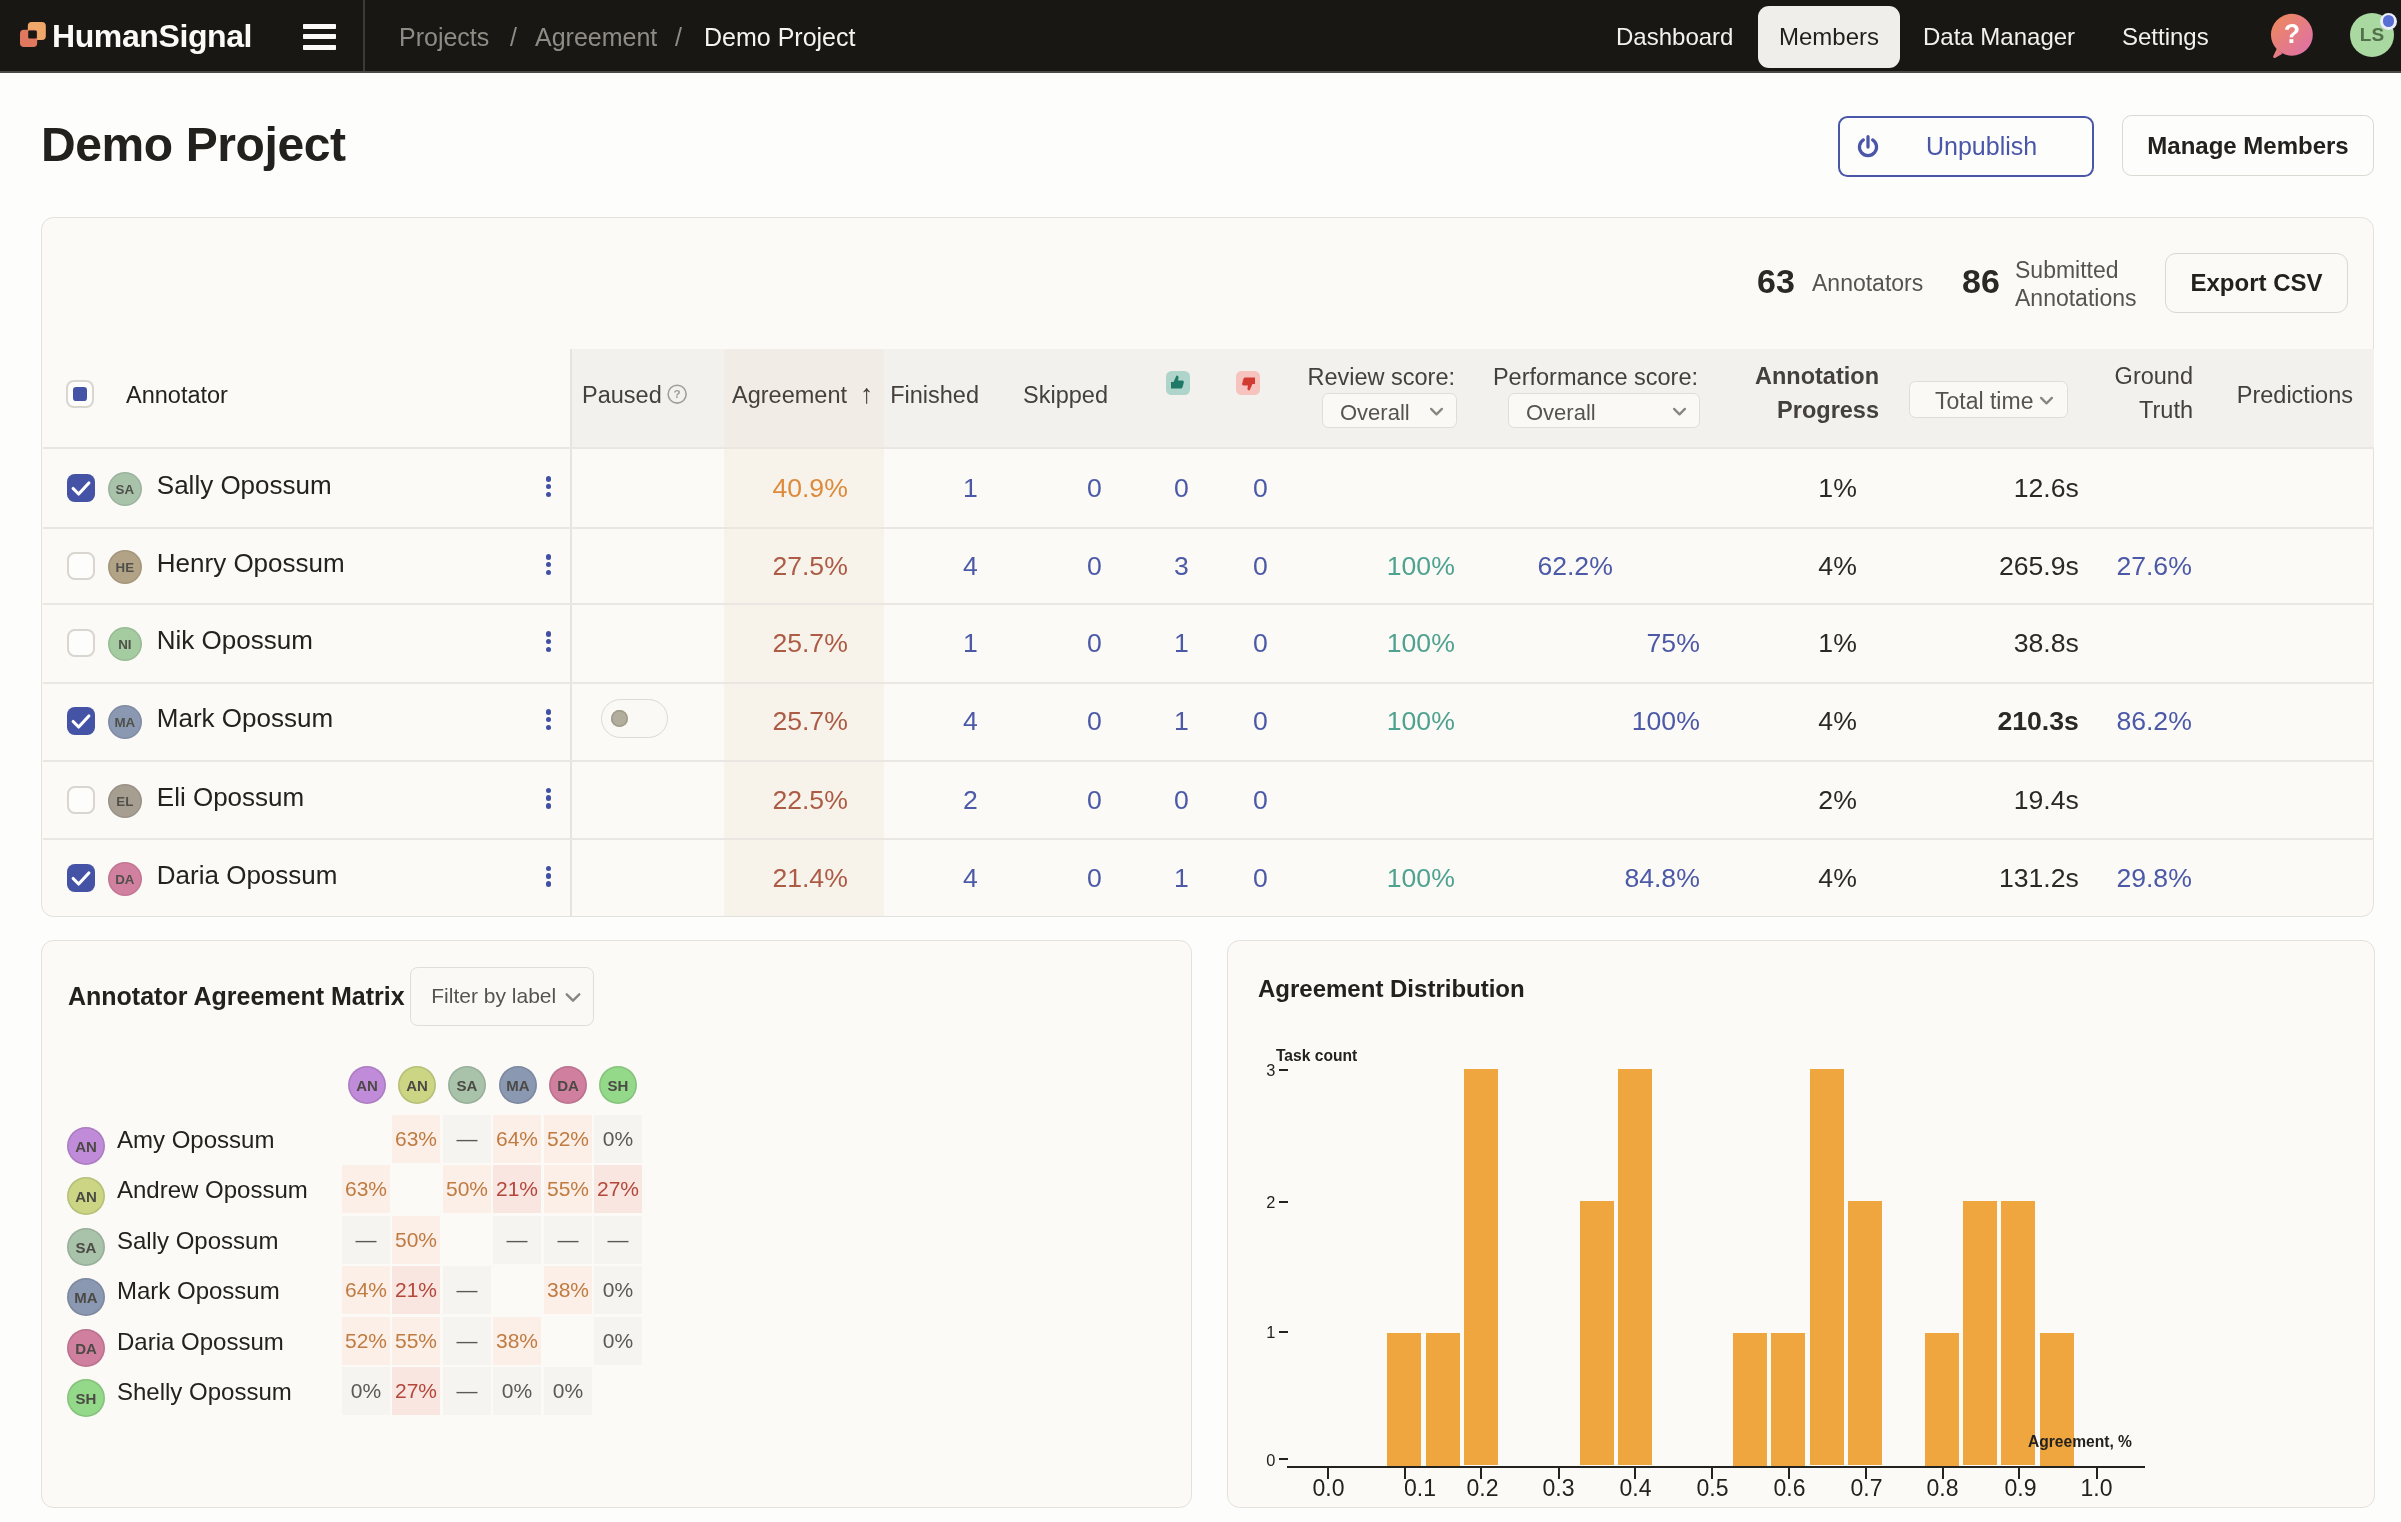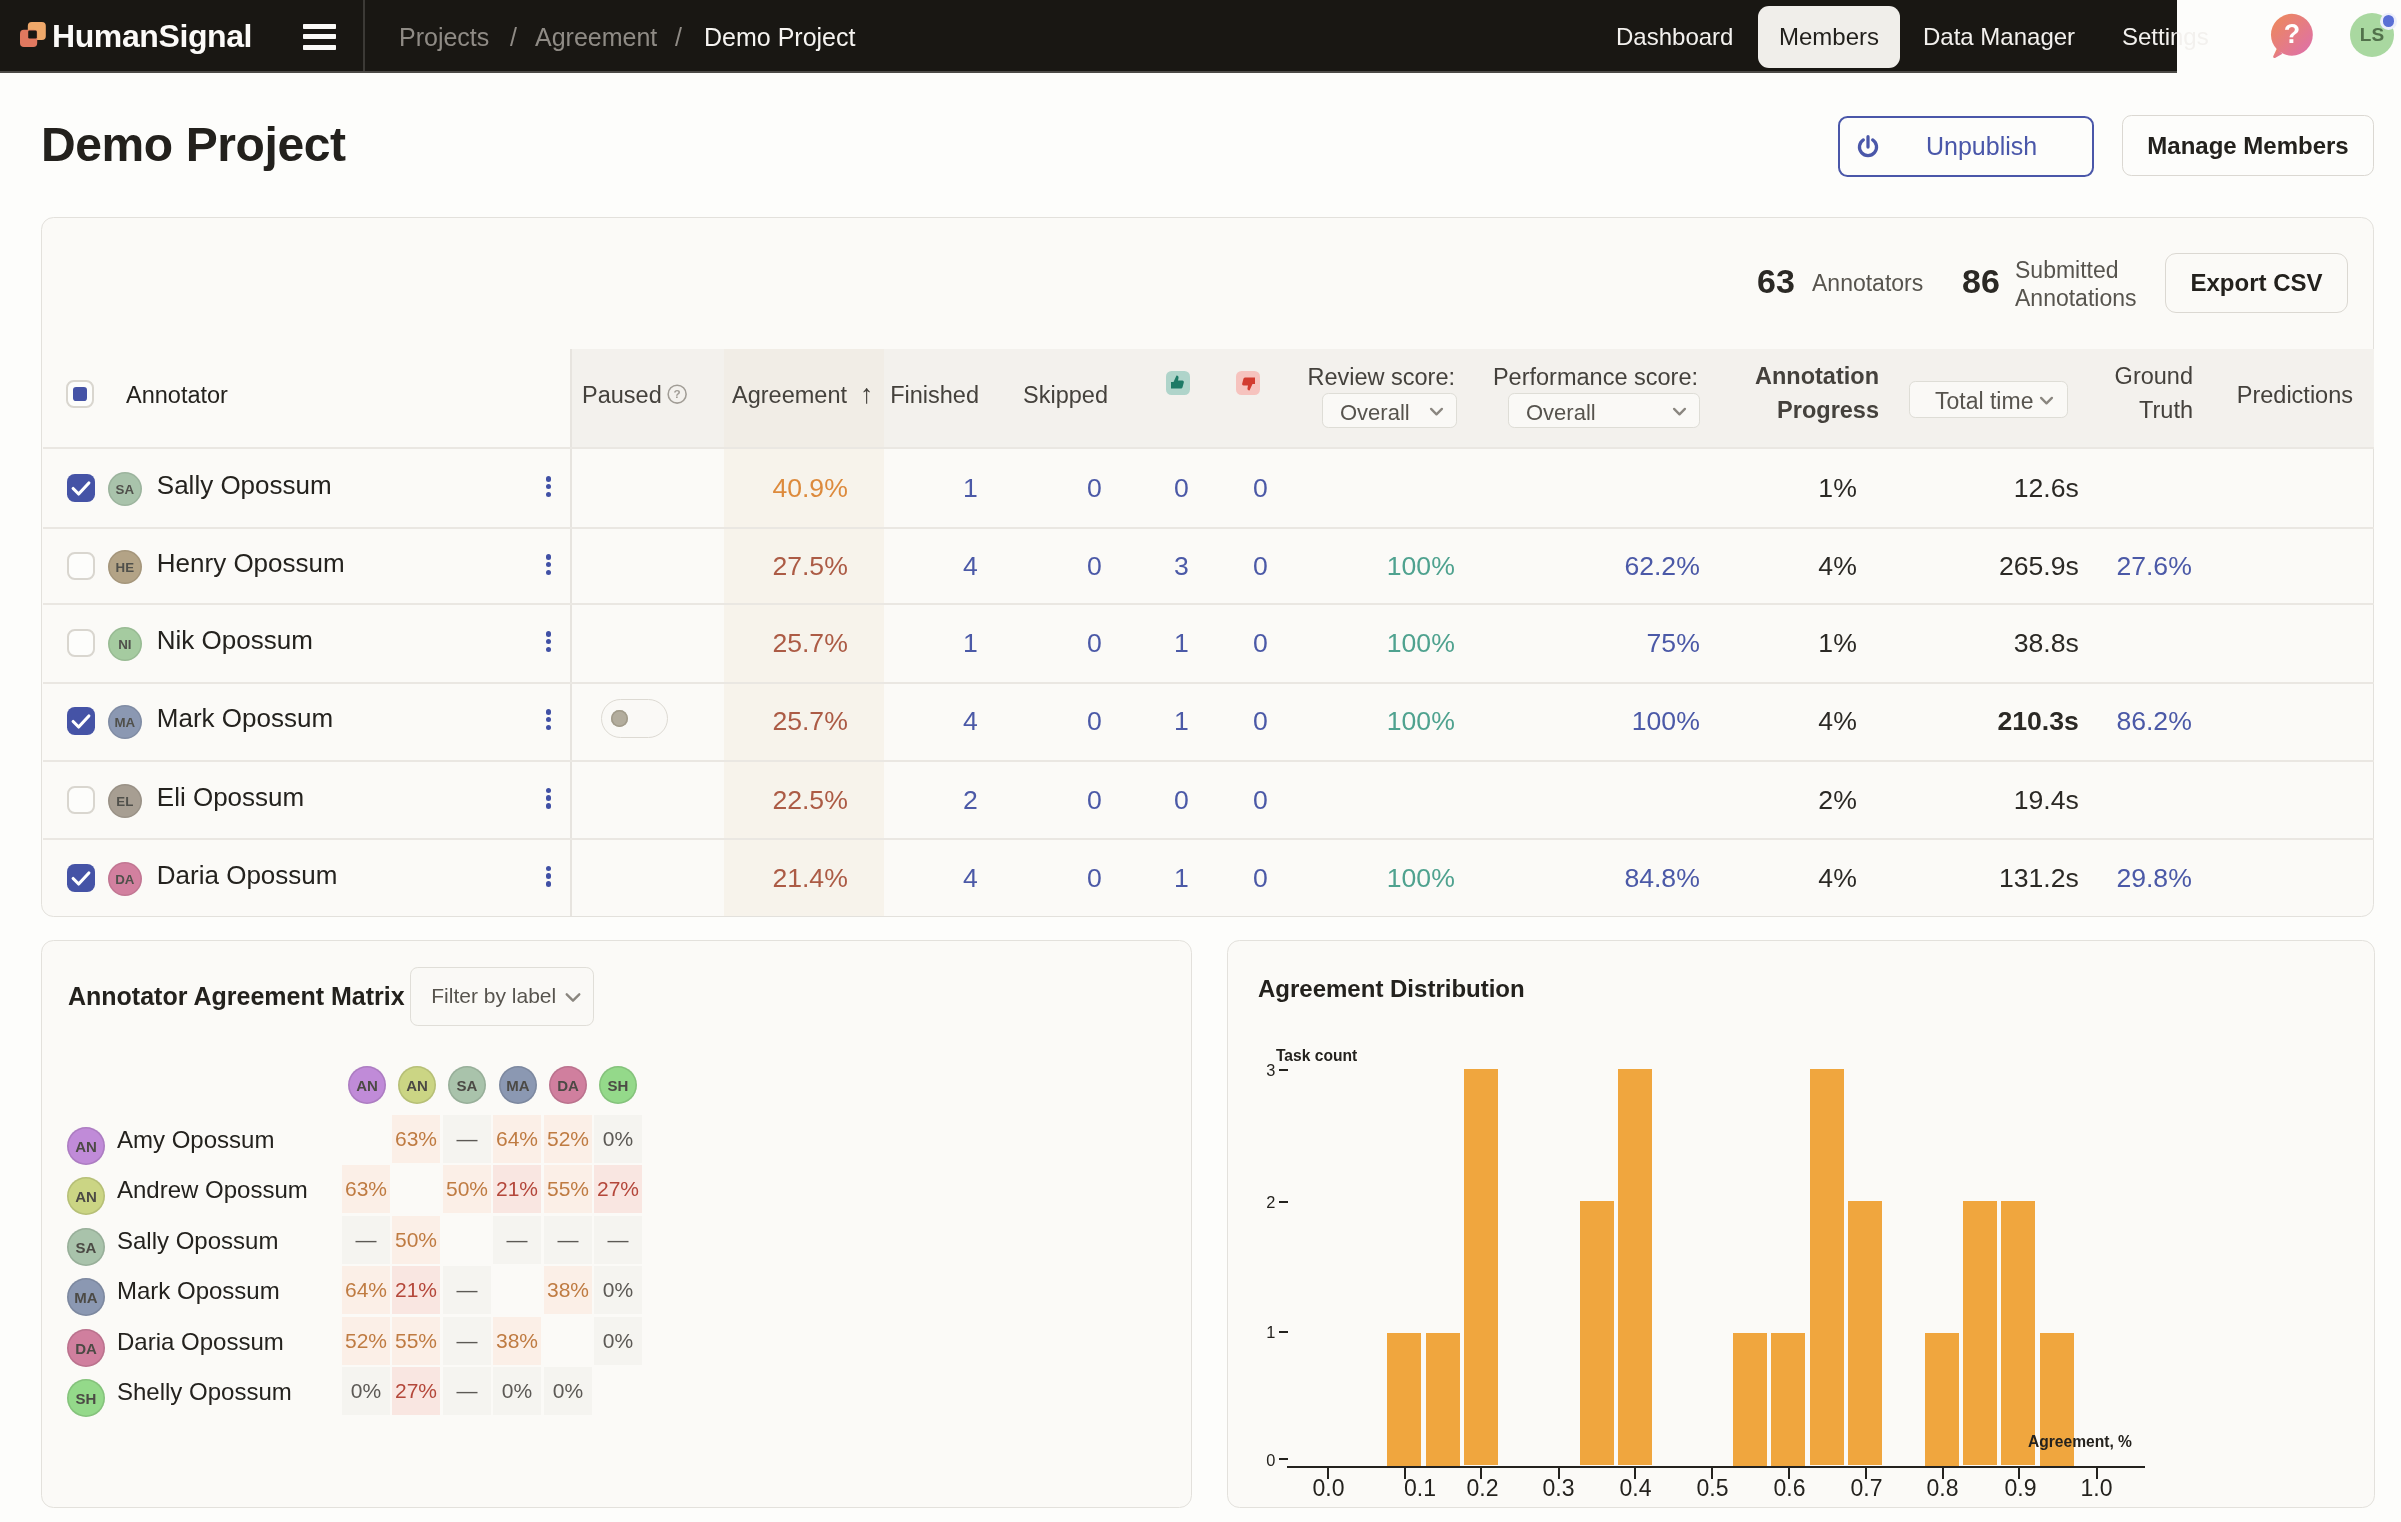"HumanSignal" #topbar { width: 2177px -> 2401px }
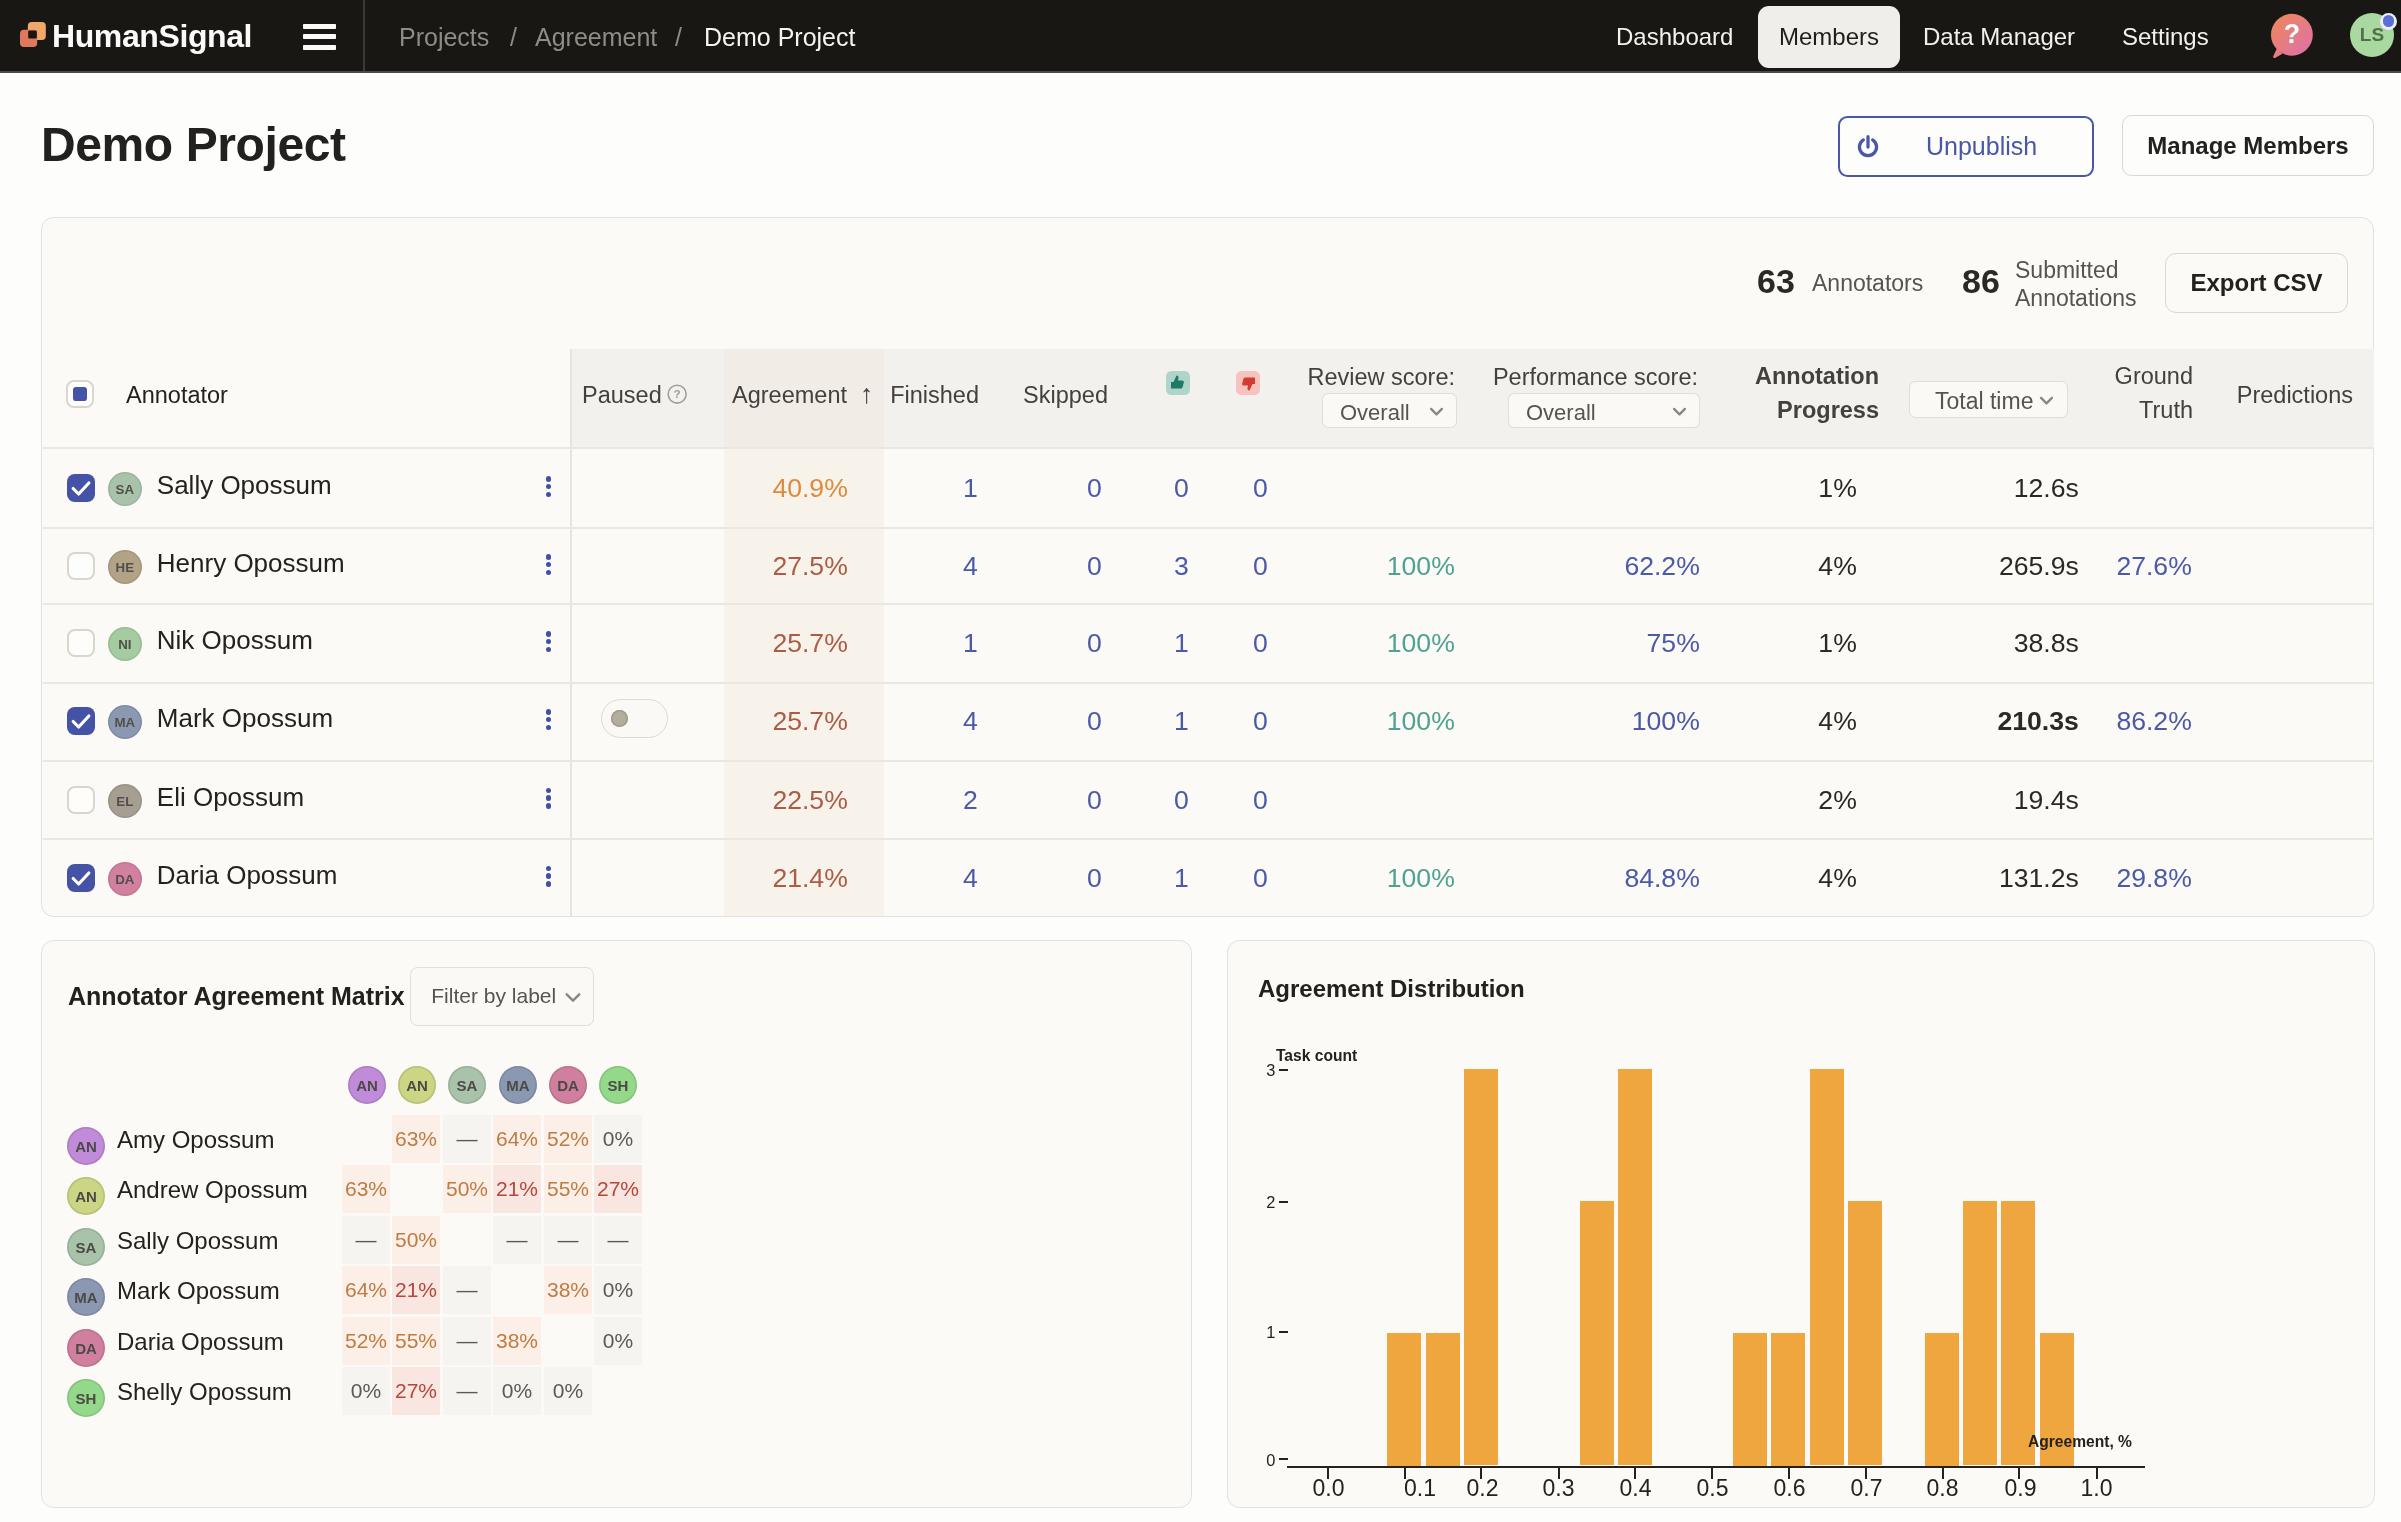"62.2%" div.val { left: 1501px -> 1414px }
